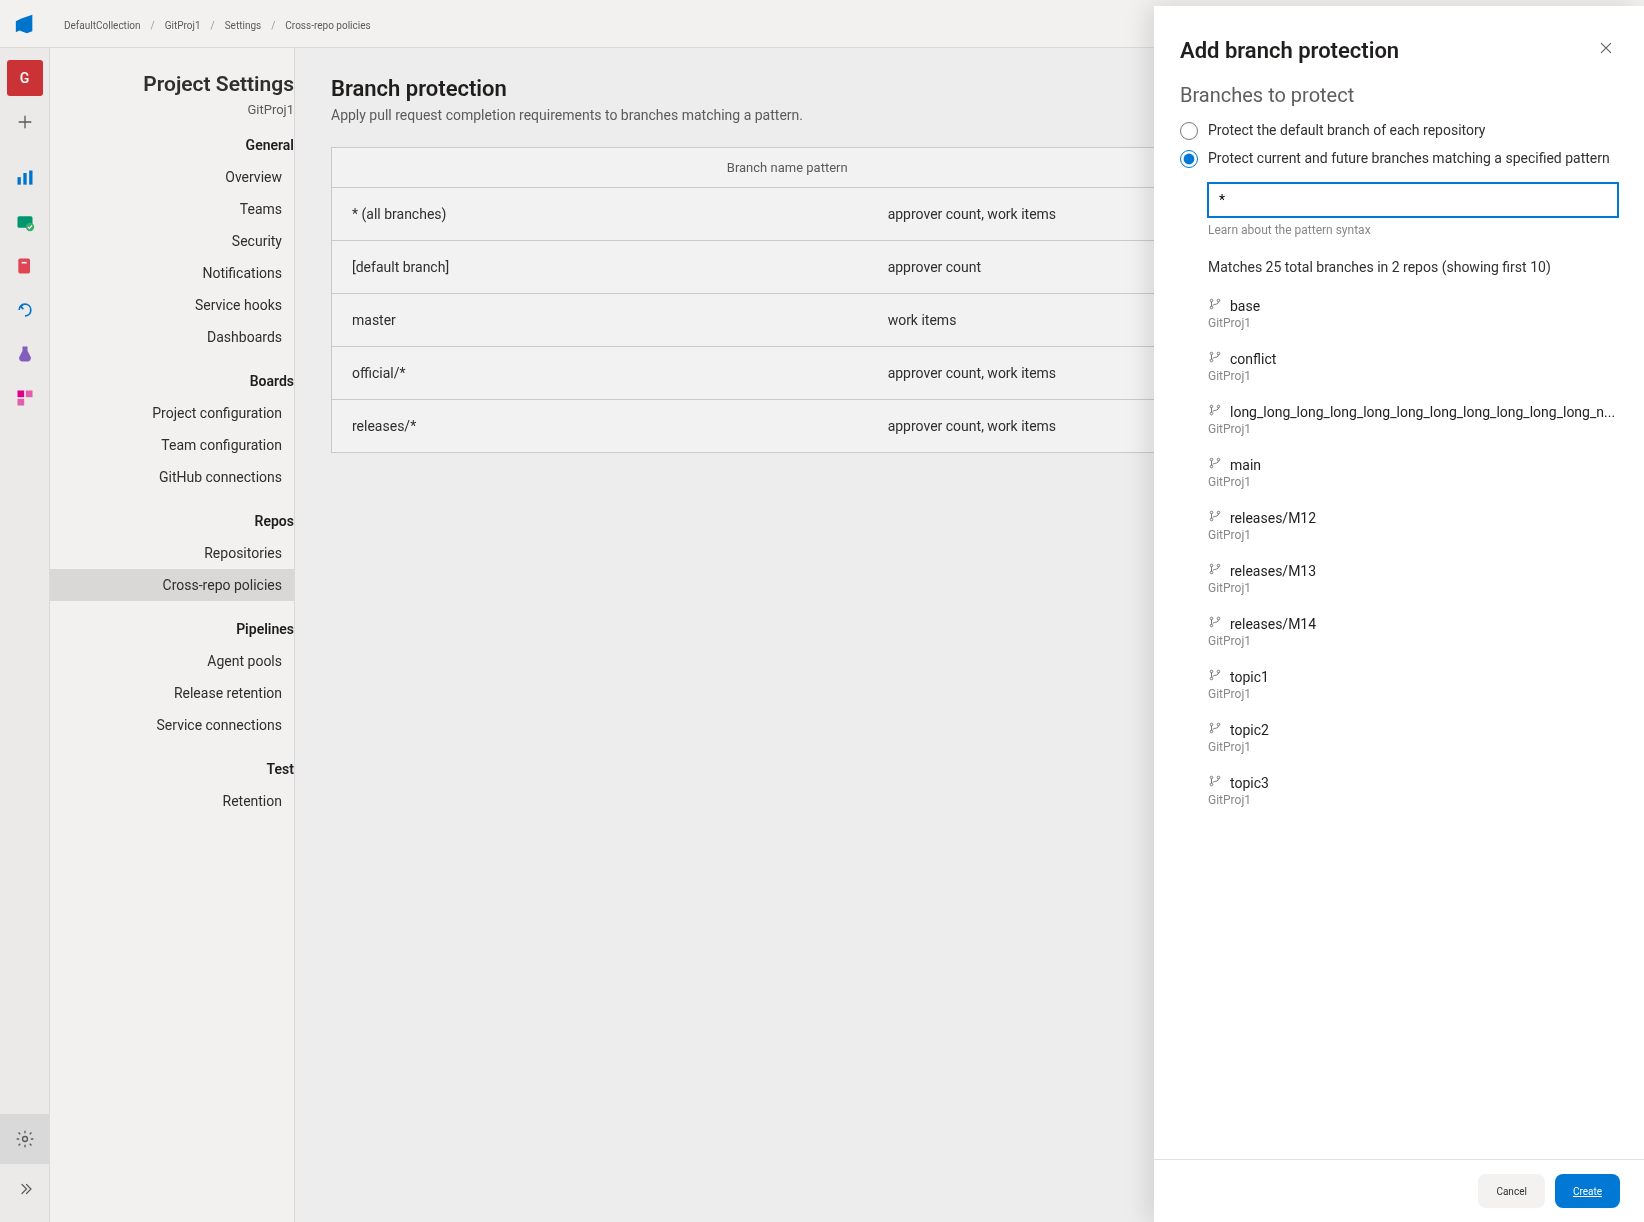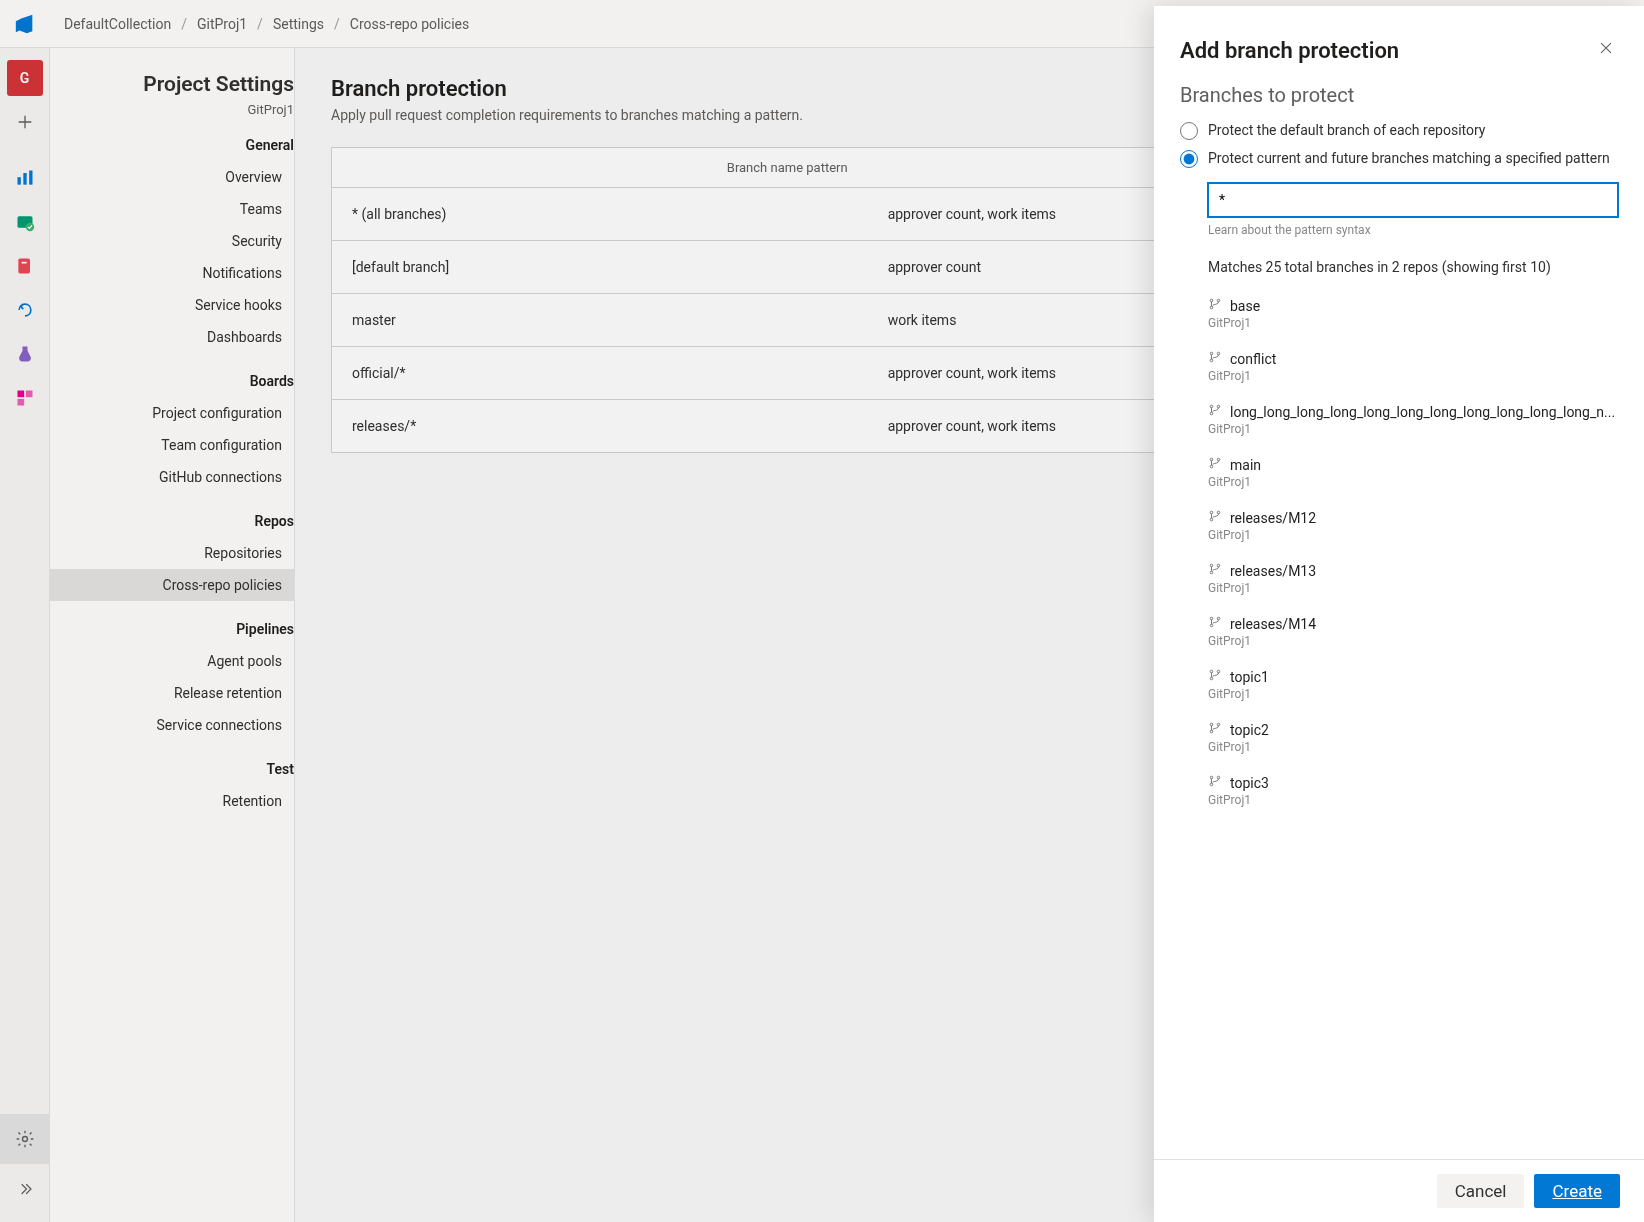"DefaultCollection" .topbar .crumb { font-size: 14px -> 10px }
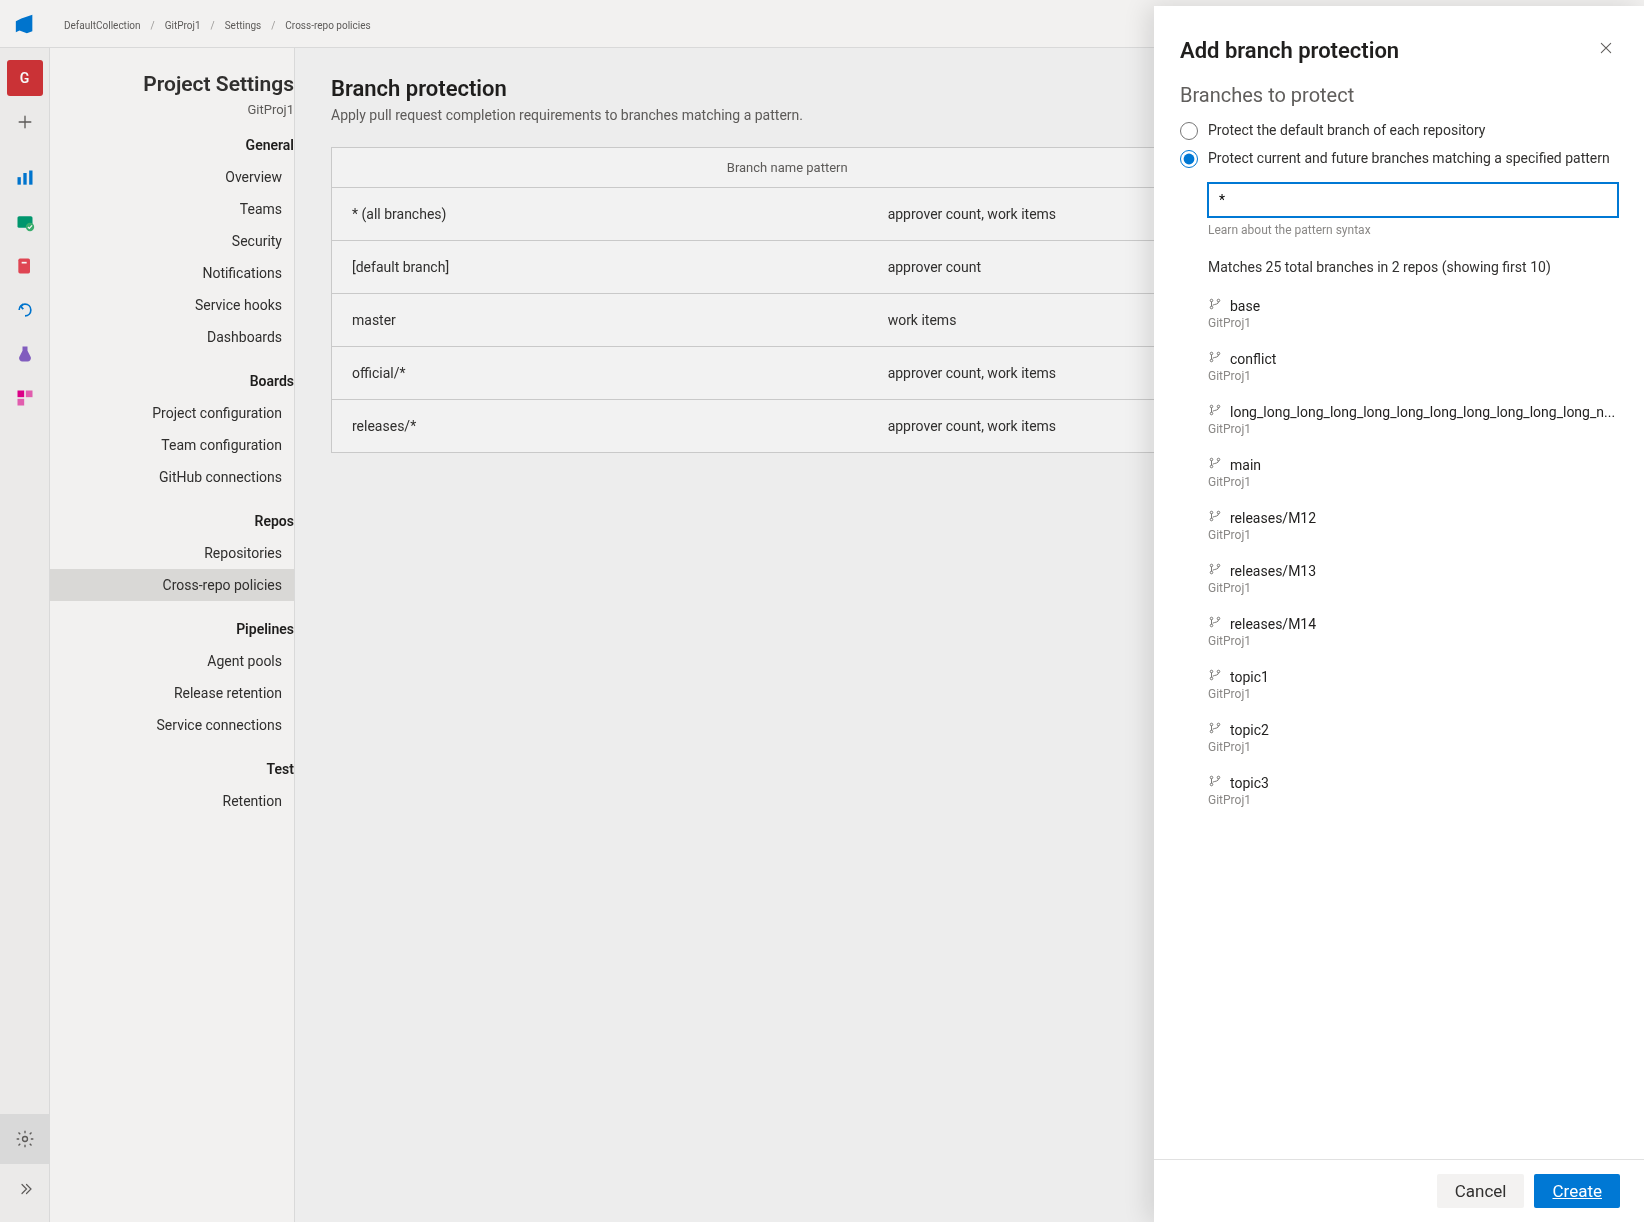"Cancel" .panel .btn { border-radius: 2px -> 8px; font-size: 17px -> 10px }
